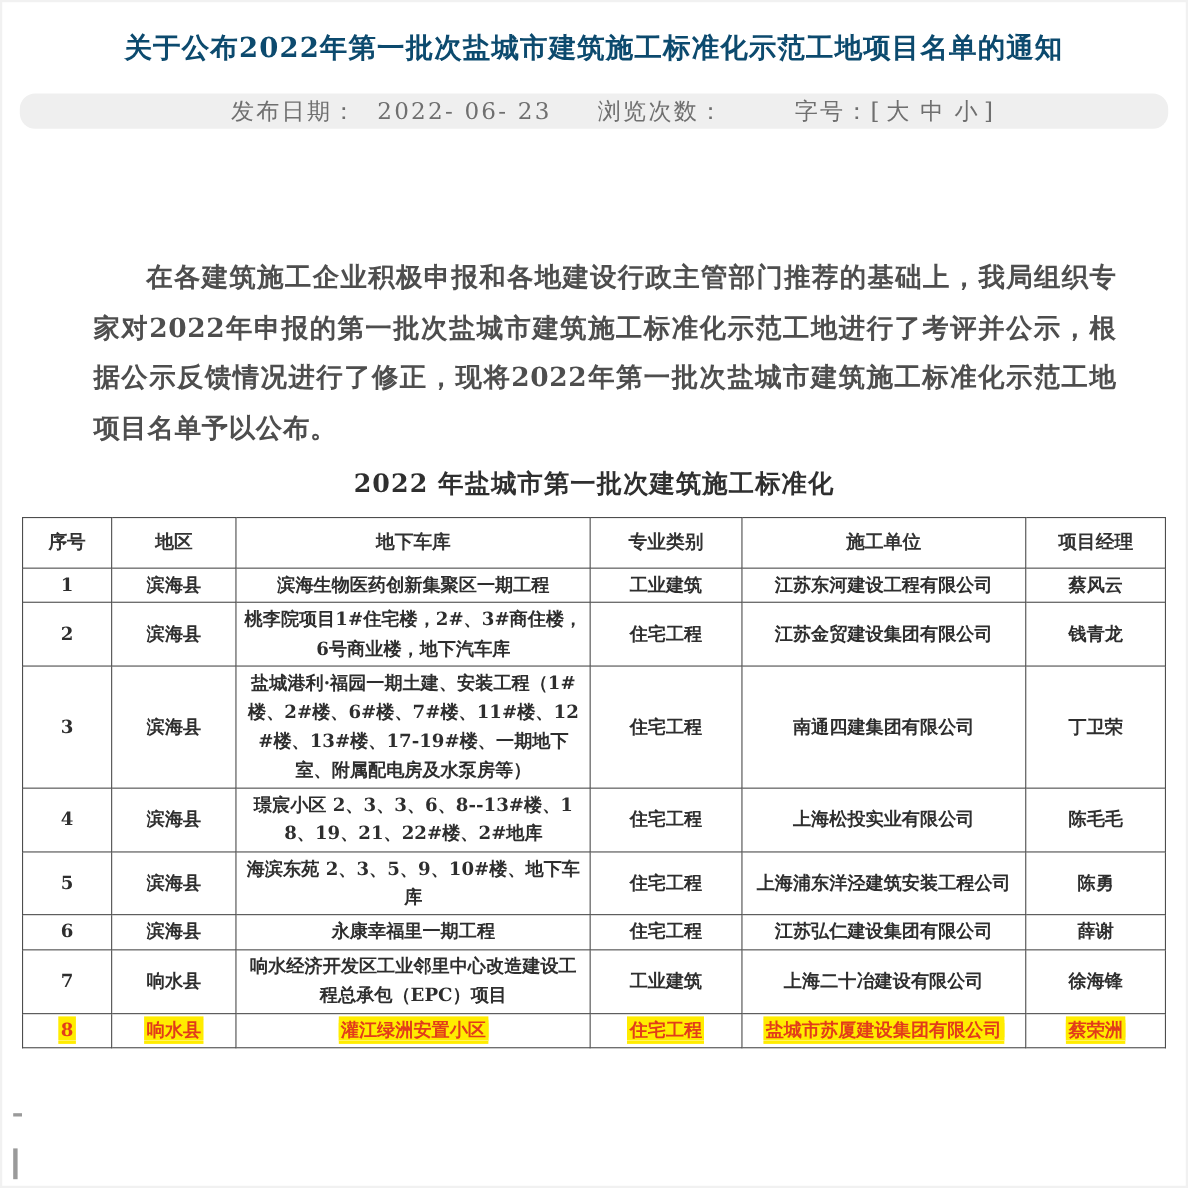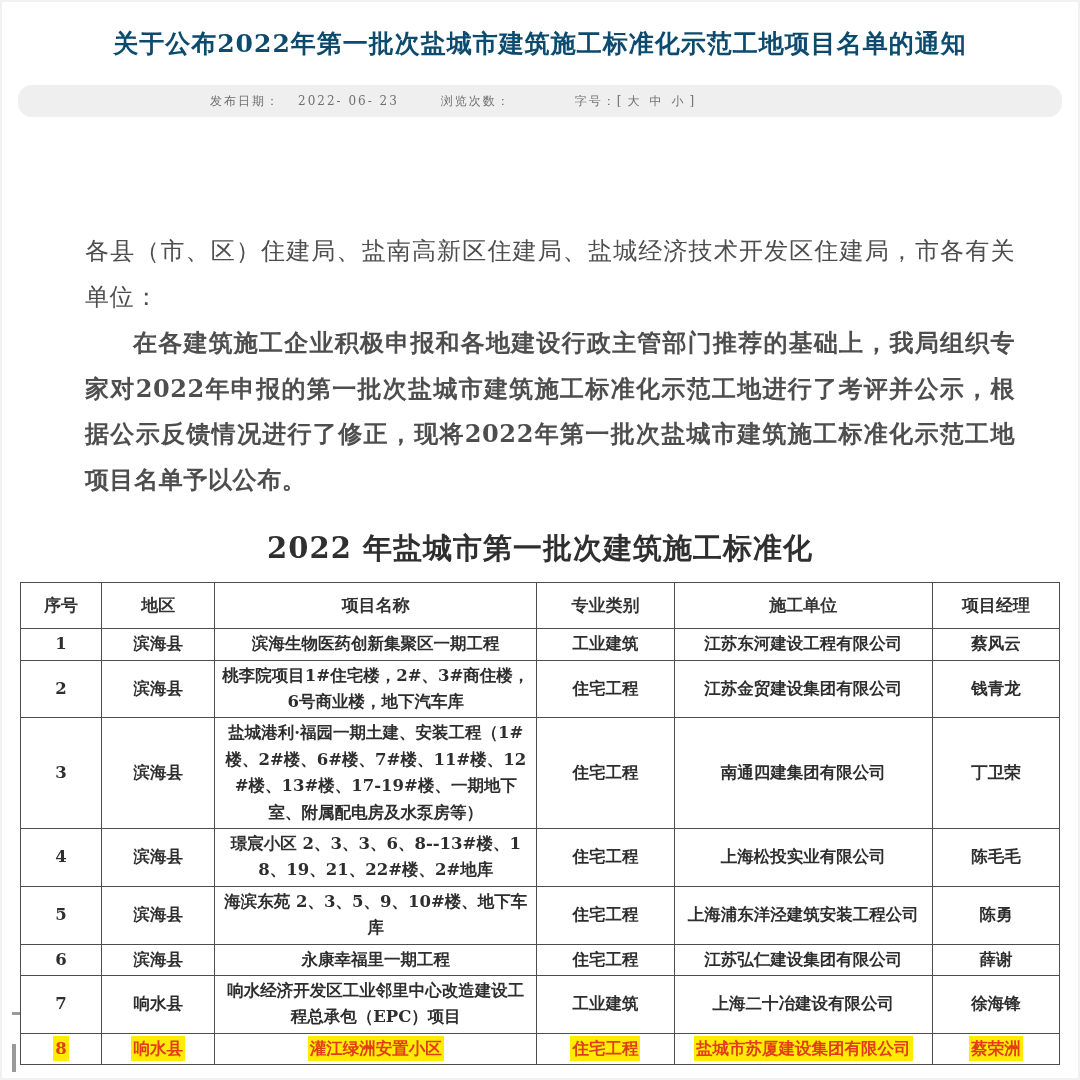"发布日期：" .meta-bar { font-size: 12px -> 21px }
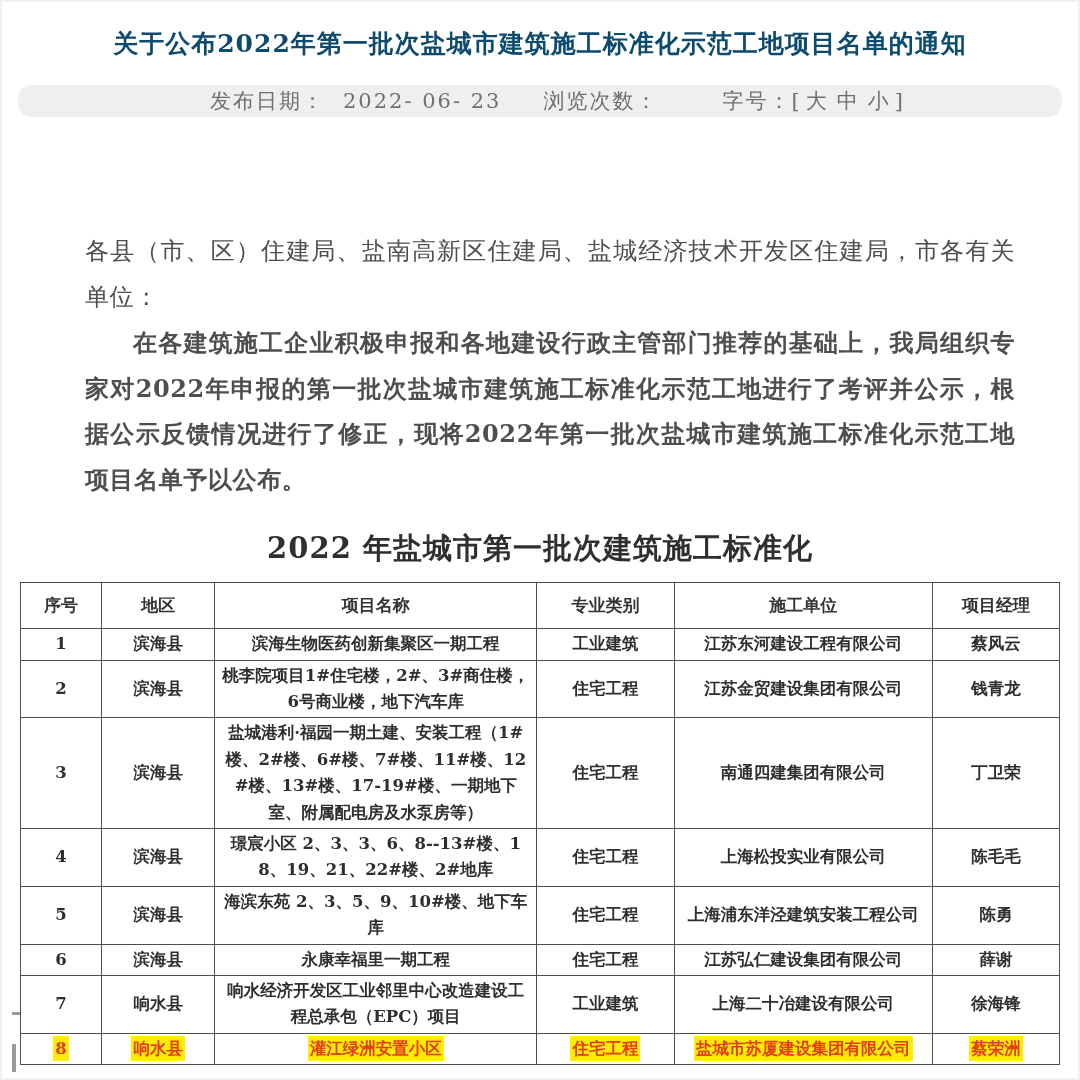"各县（市、区）住建局、盐南高新区住建局、盐城经济技术开发区住建局，市各有关单位：" p { html: <p>各县（市、区）住建局、盐南高新区住建局、盐城经济技术开发区住建局，市各有关单位：</p> -> none }
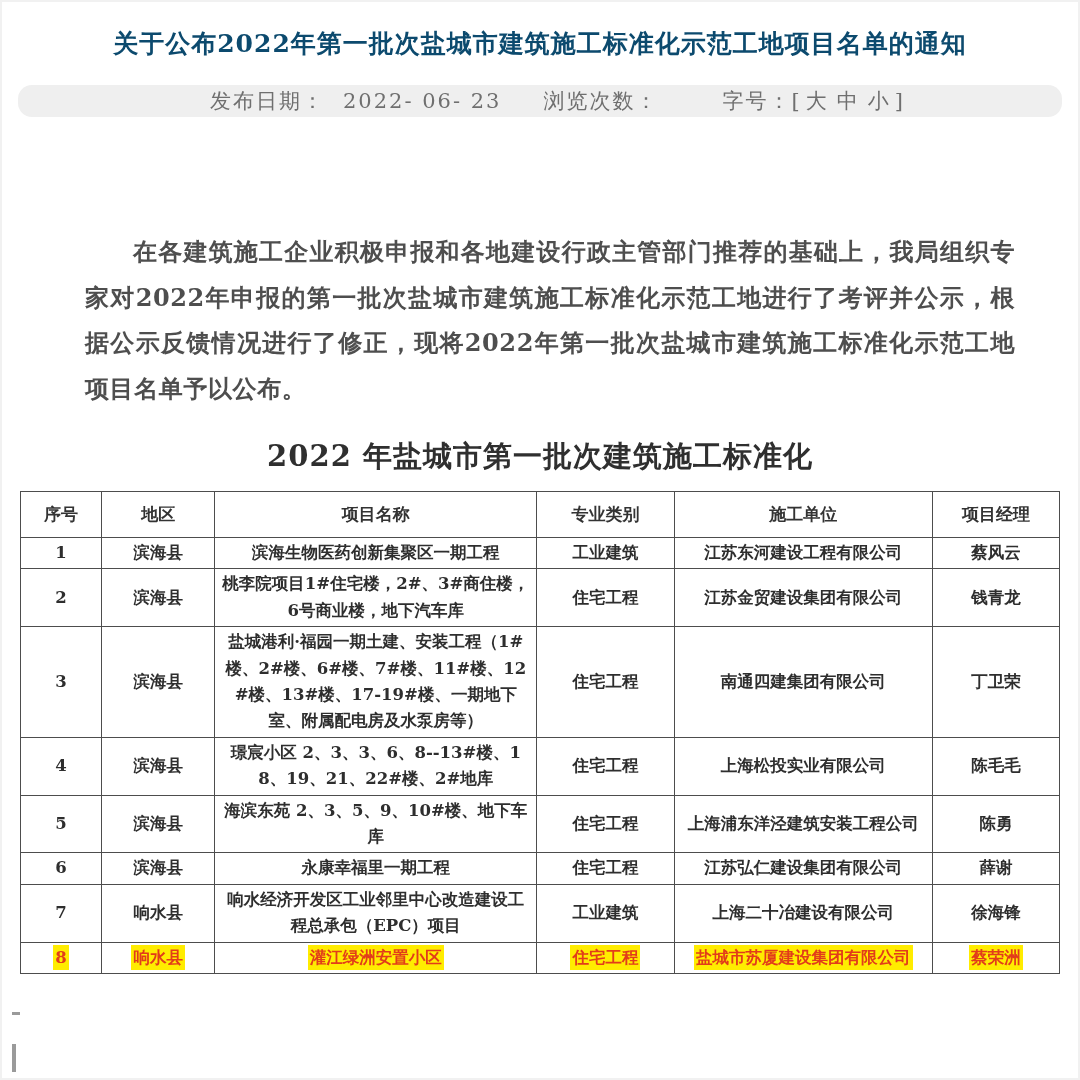"2022 年盐城市第一批次建筑施工标准化" .table-title { font-size: 29px -> 23px; margin-top: 24px -> 12px }
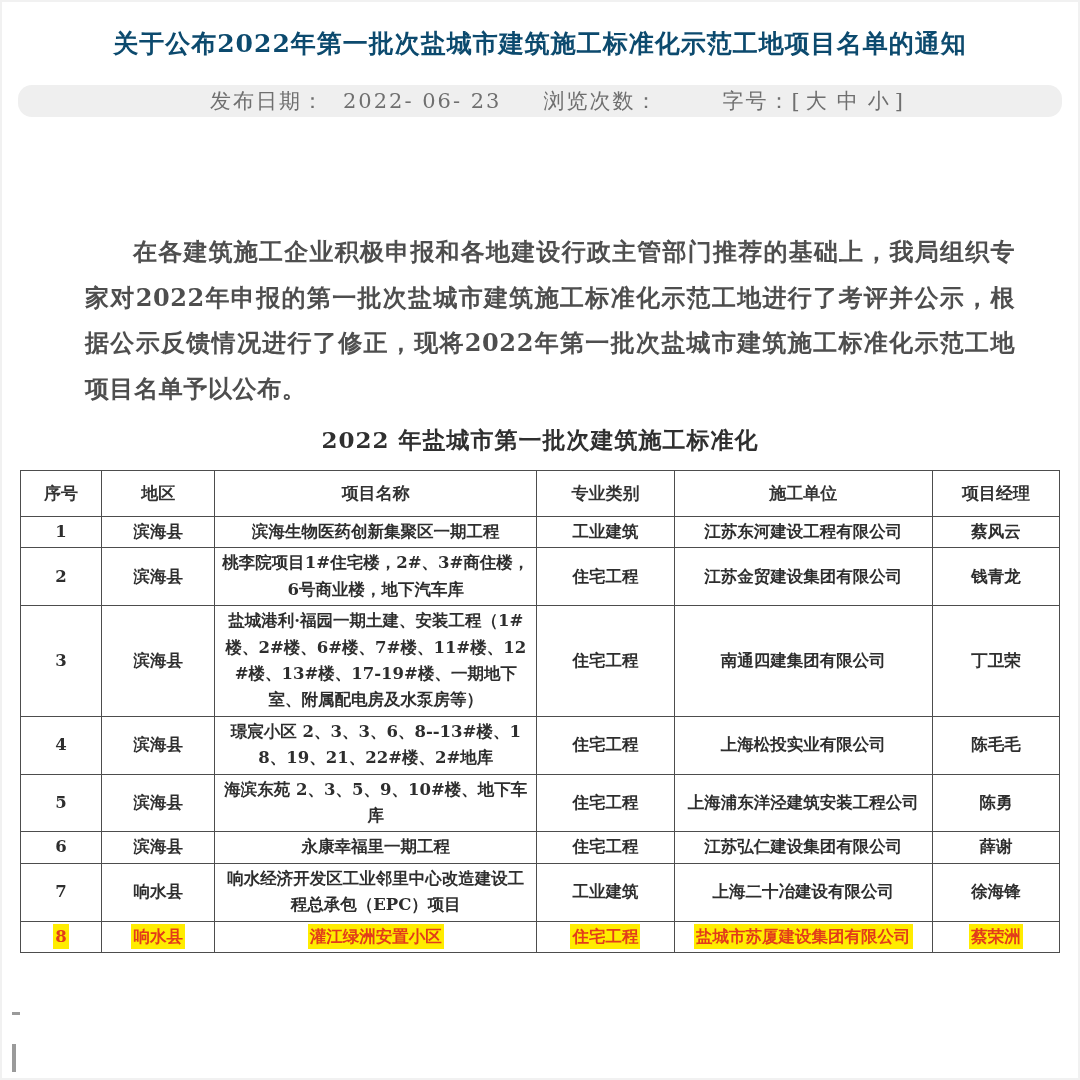"项目名称" th { text: 项目名称 -> 地下车库 }
